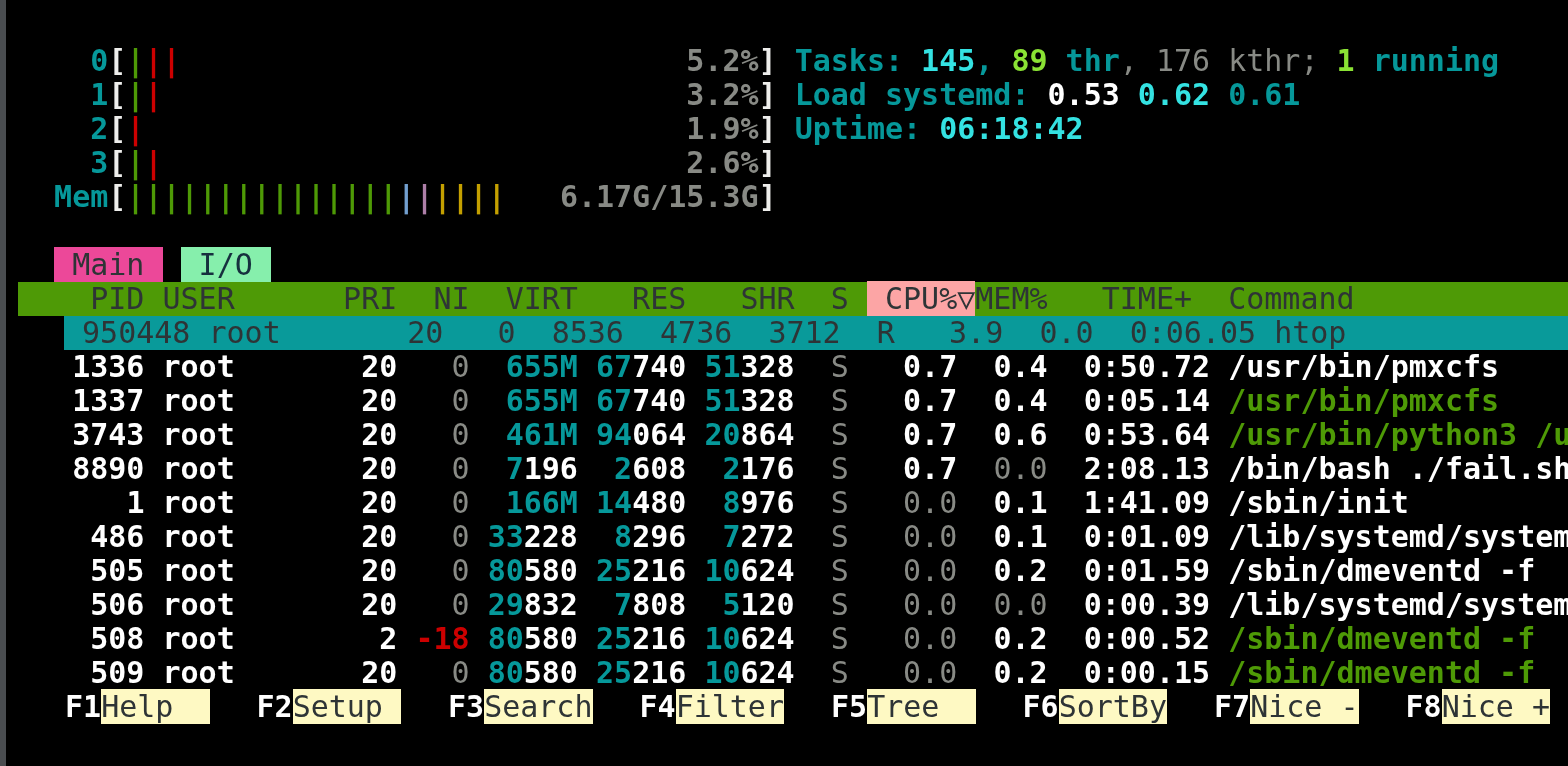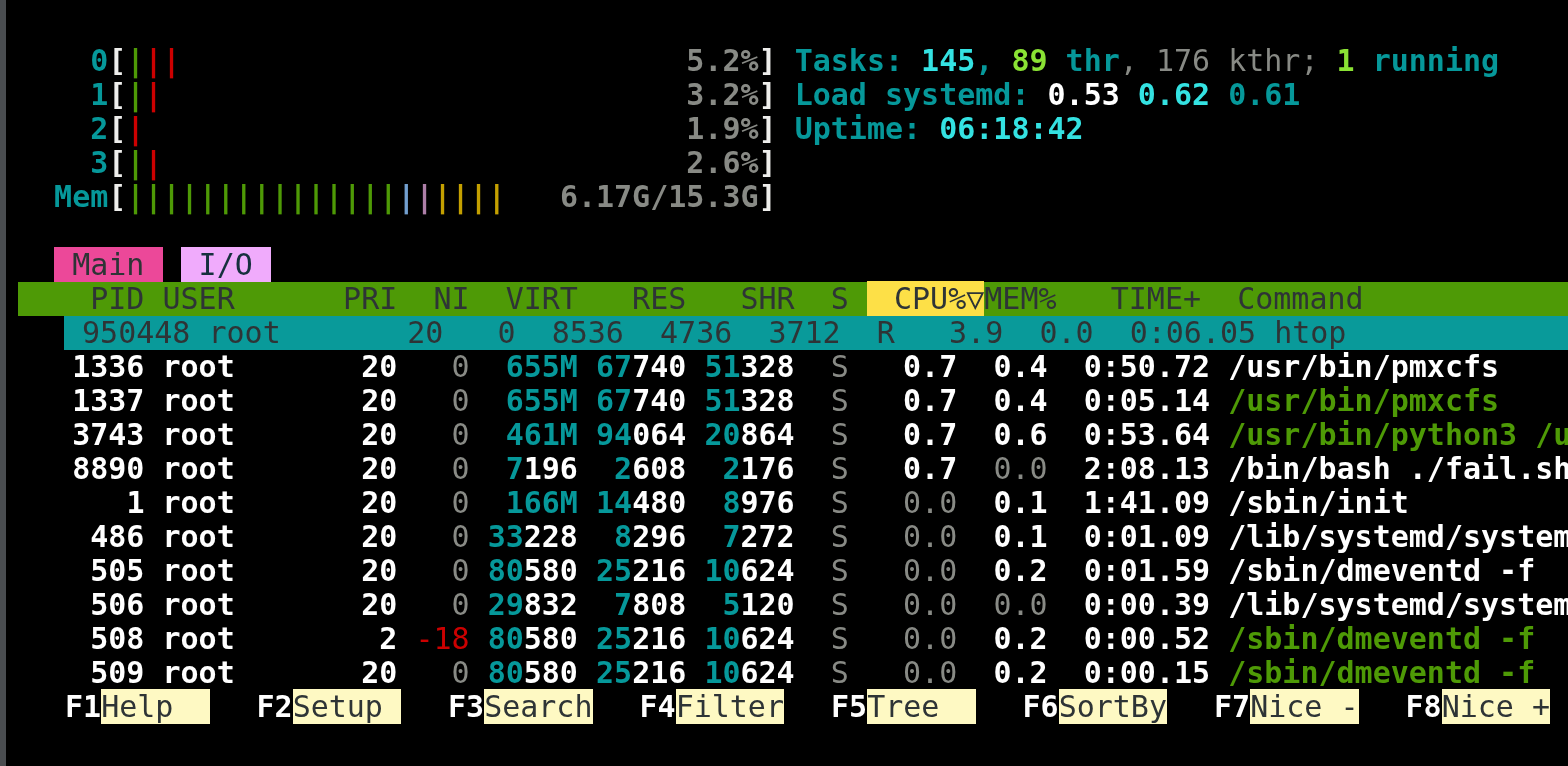"I/O" .tab-inactive { background: #f0abfc -> #86efac }
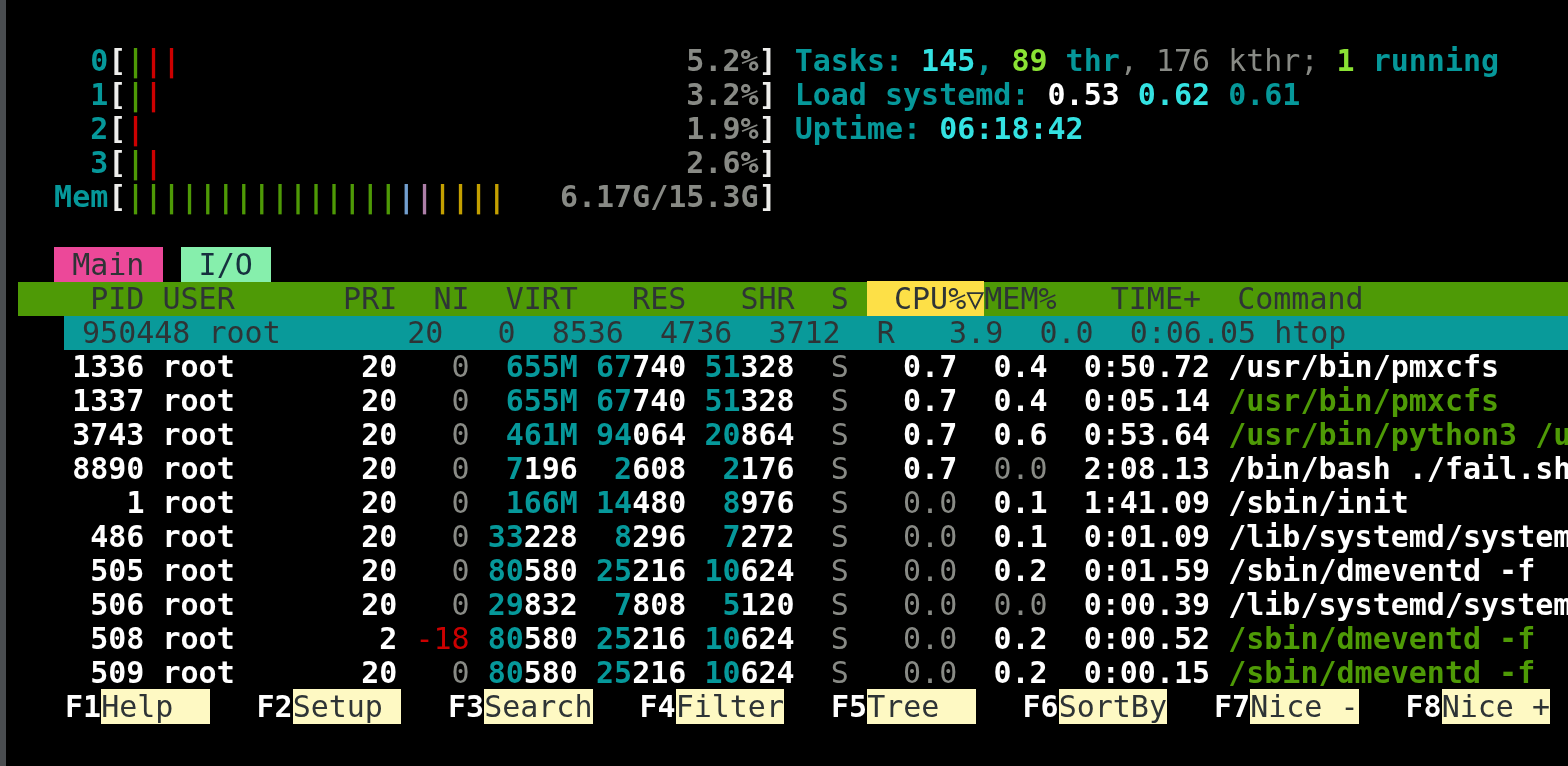"CPU%▽" .hdrsort { background: #fde047 -> #fca5a5; padding-left: 9px -> none }
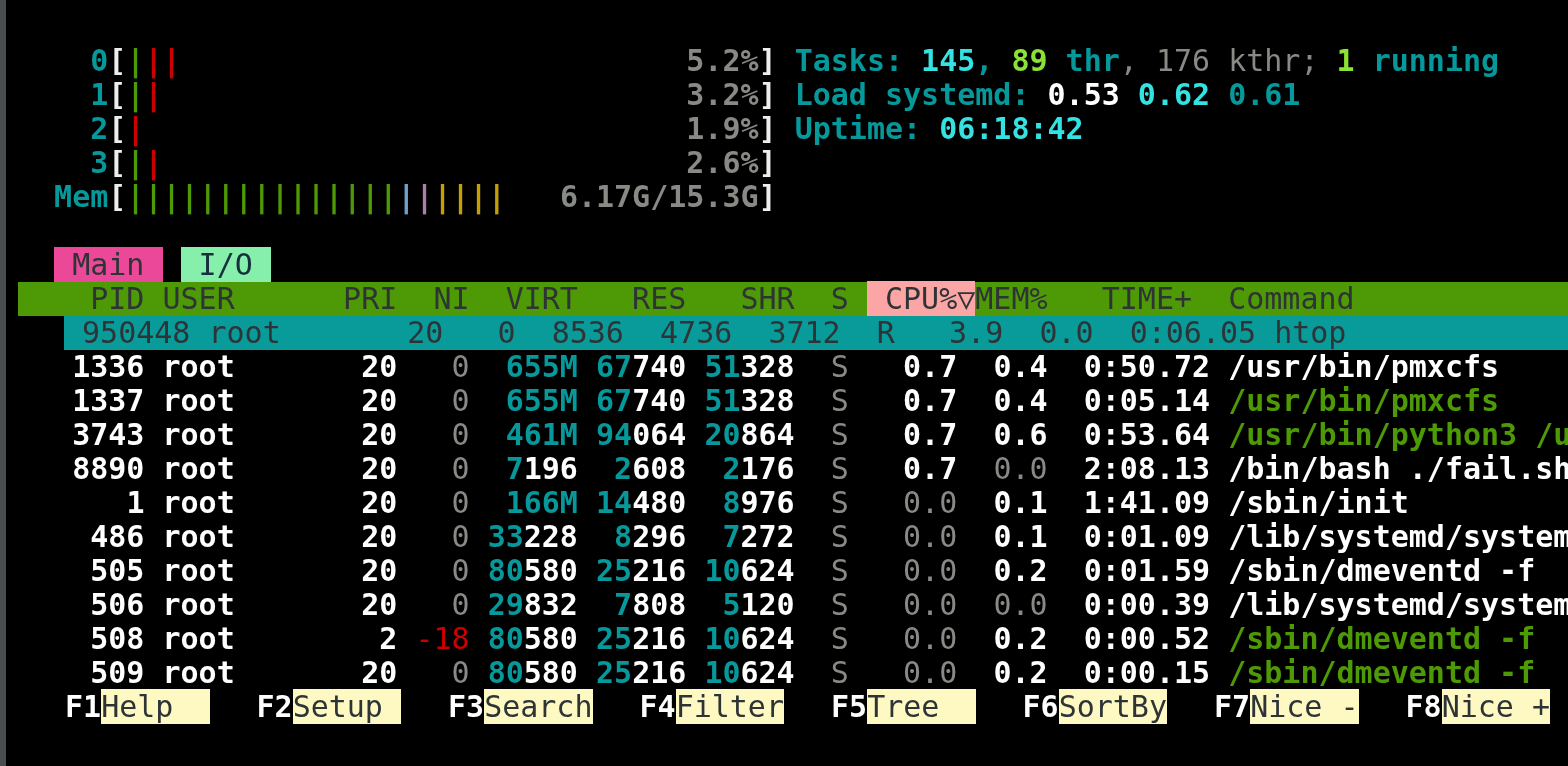"-18" .r { font-weight: normal -> bold }
